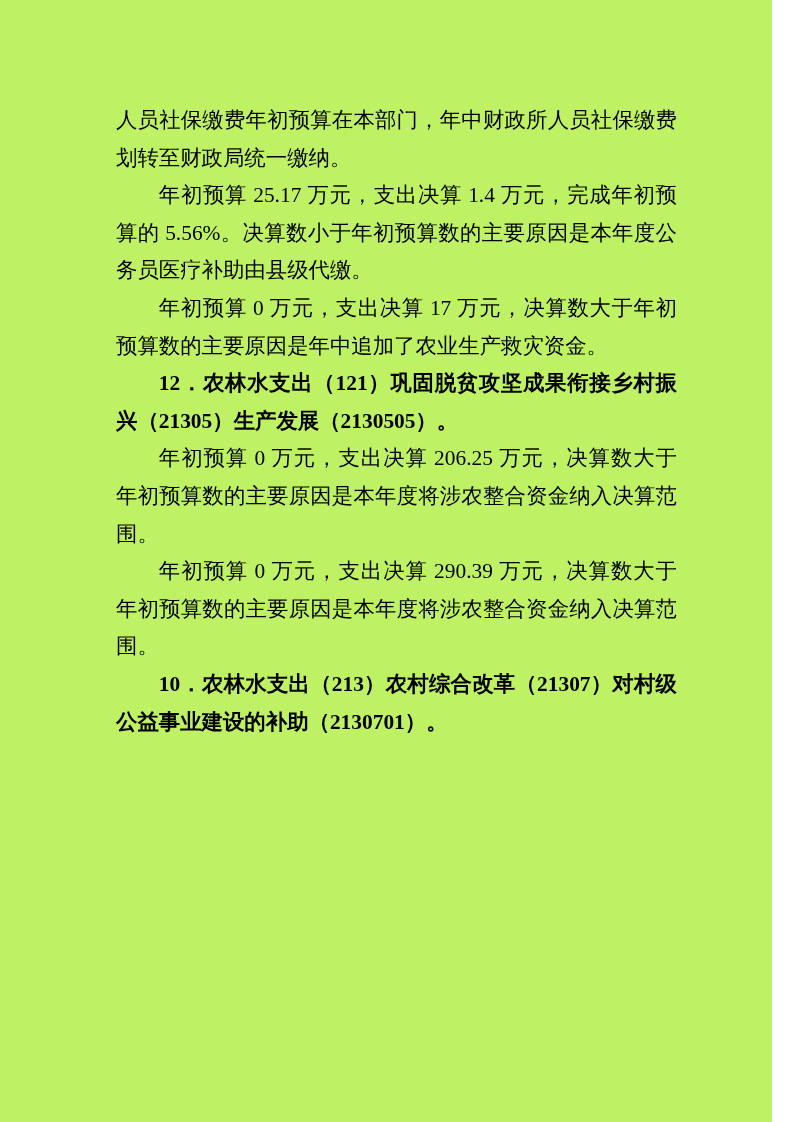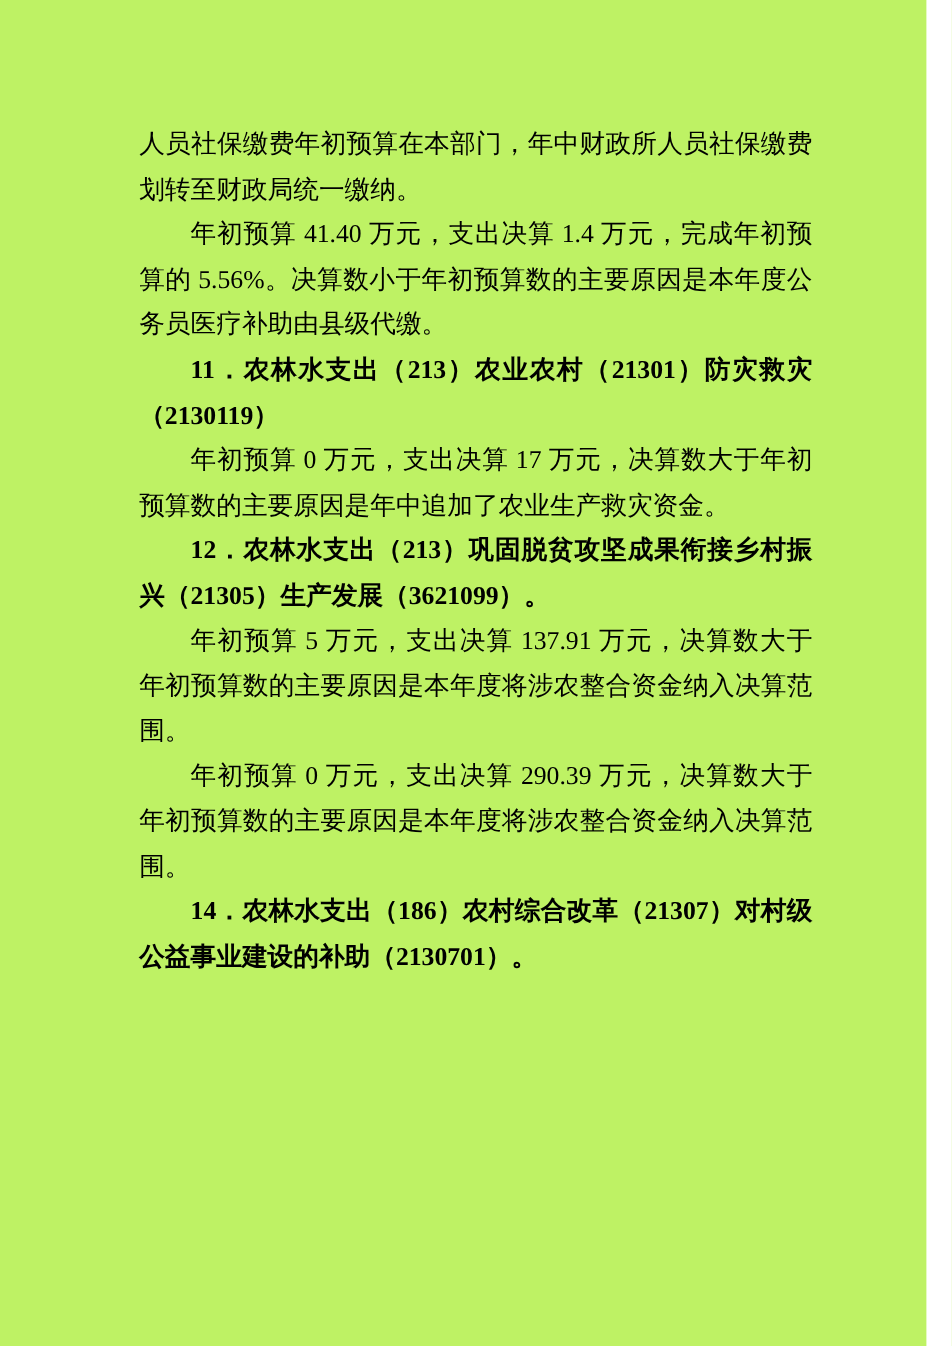"年初预算 41.40 万元，支出决算 1.4 万元，完成年初预算的" p.para { text: 41.40 -> 25.17 }
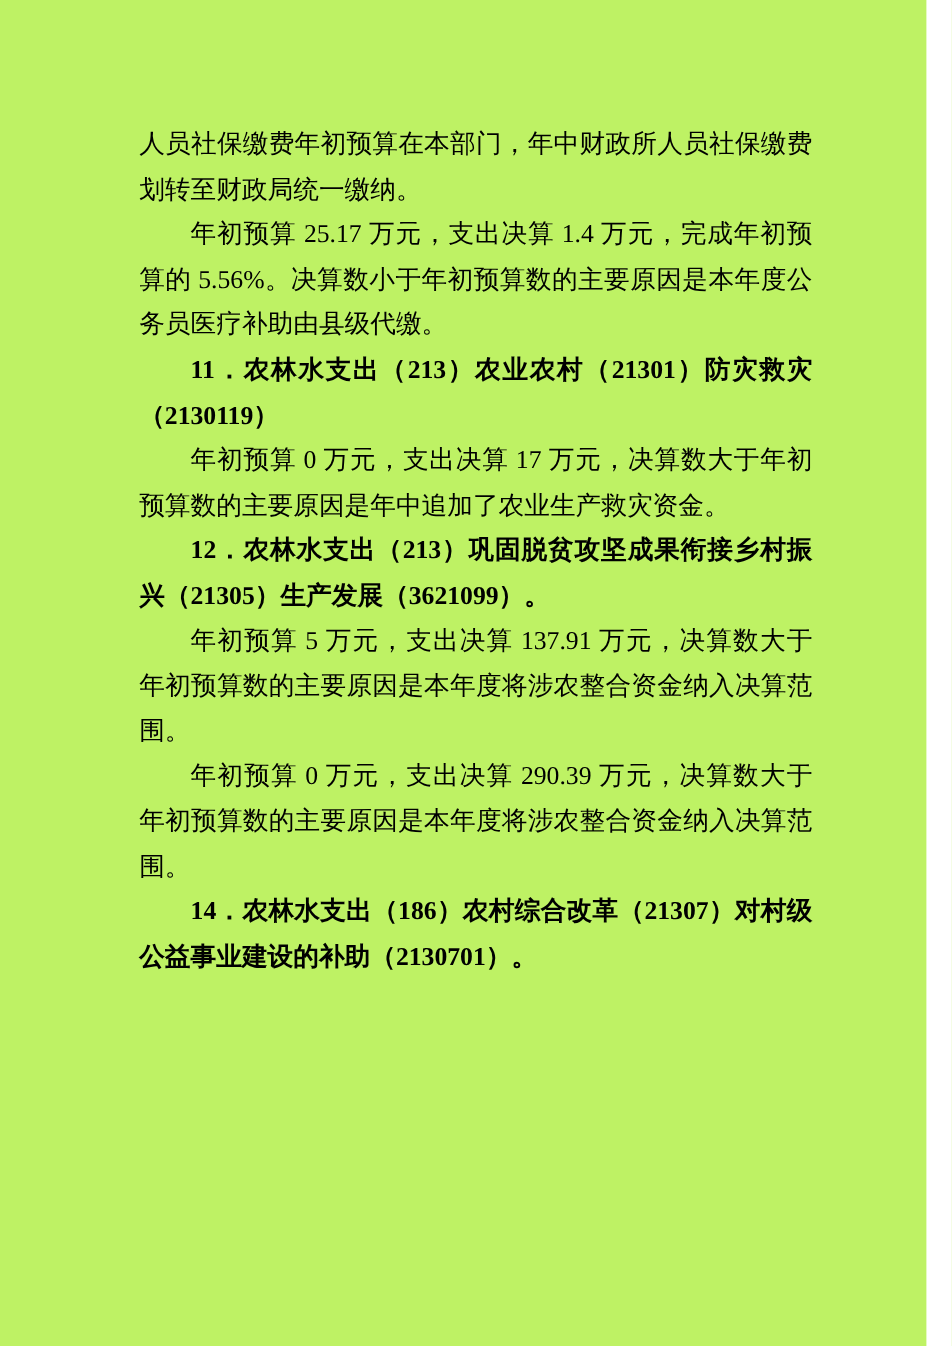"11．农林水支出（213）农业农村（21301）防灾救灾（2130119）" p.para { html: <p>11．农林水支出（213）农业农村（21301）防灾救灾（2130119）</p> -> none }
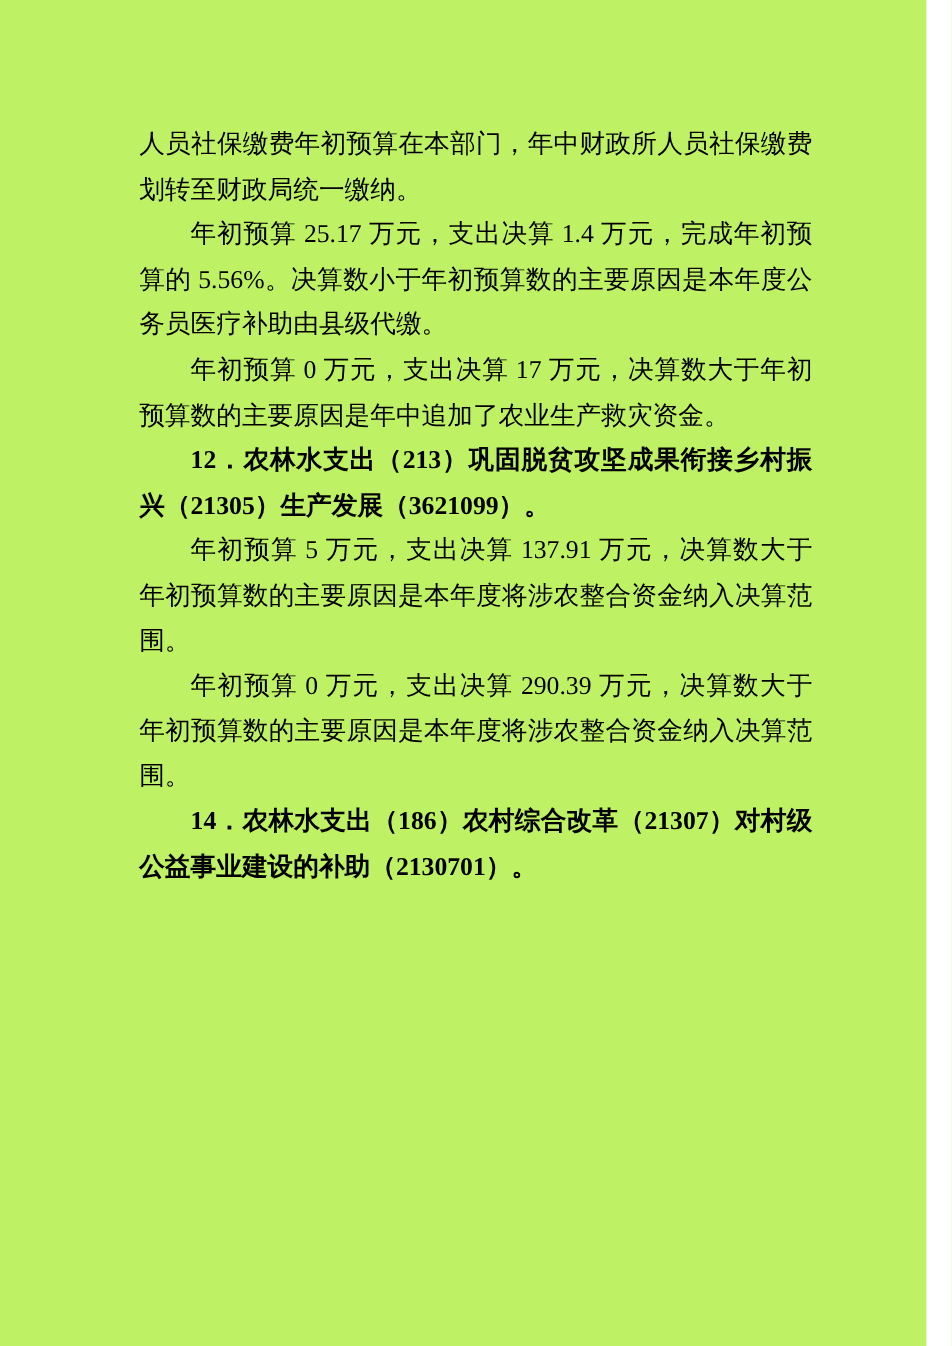"12．农林水支出（213）巩固脱贫攻坚成果衔接乡村振兴（21305）生产发展（3" p.para { text: 213）巩固脱贫攻坚成果衔接乡村振兴（21305）生产发展（3621099 -> 121）巩固脱贫攻坚成果衔接乡村振兴（21305）生产发展（2130505 }
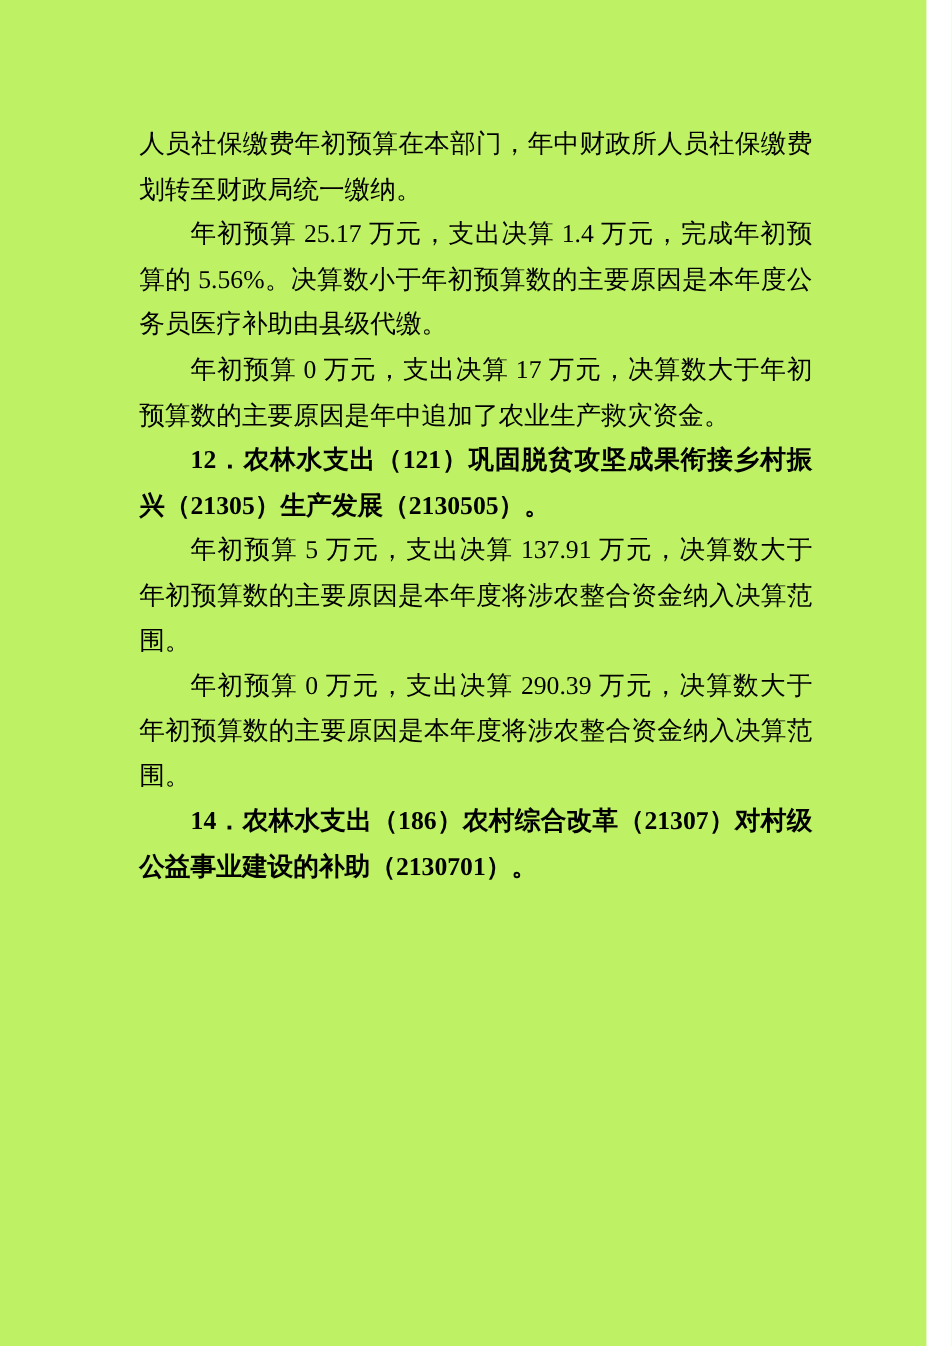"年初预算 5 万元，支出决算 137.91" p.para { text: 5 万元，支出决算 137.91 -> 0 万元，支出决算 206.25 }
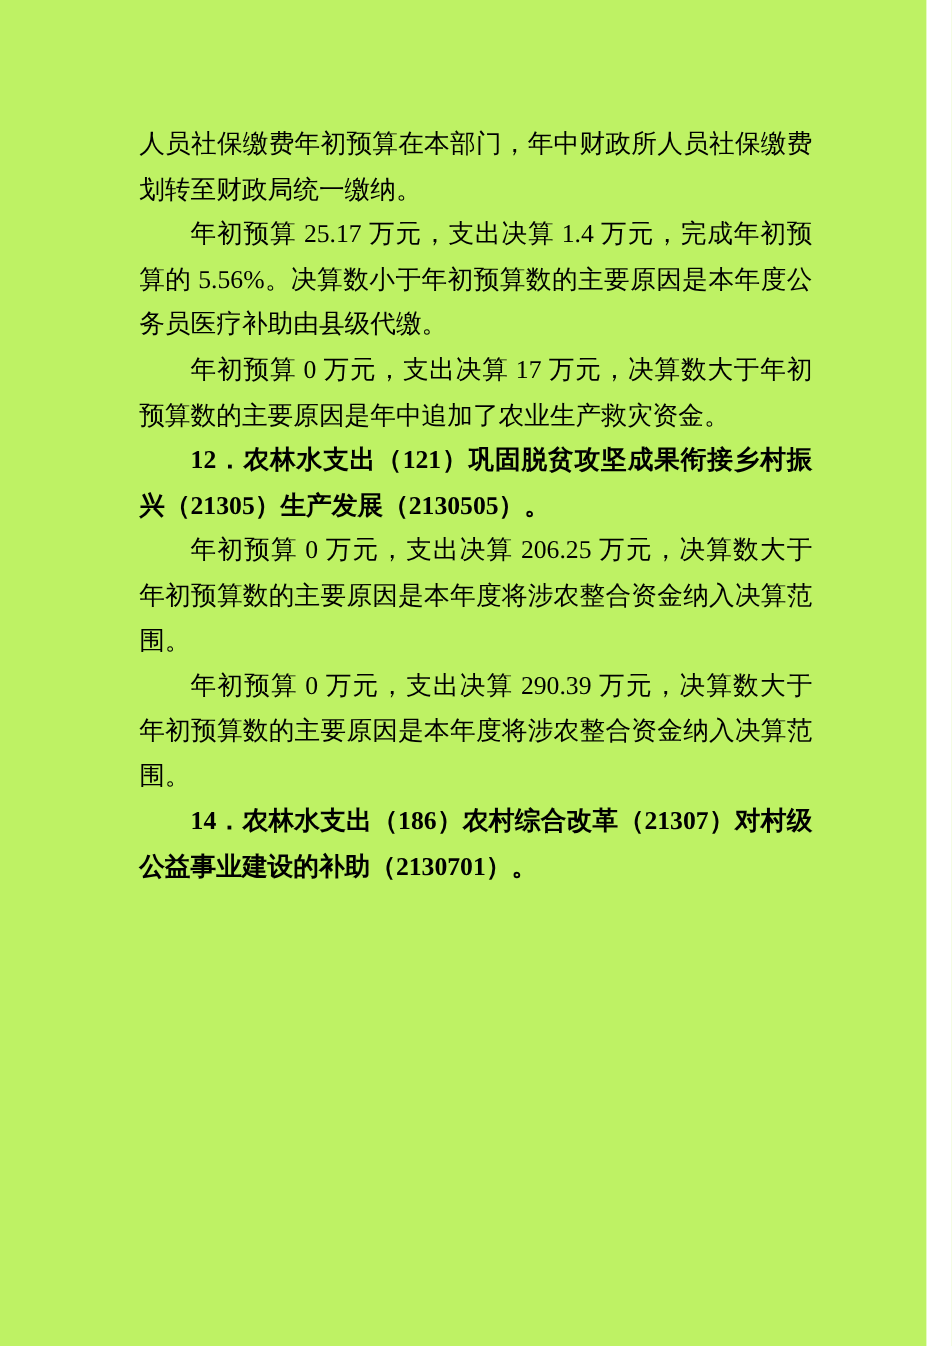"14．农林水支出（186）农村综合改革（21307）对村级公益事业建设的补助（2" p.para { text: 14．农林水支出（186 -> 10．农林水支出（213 }
